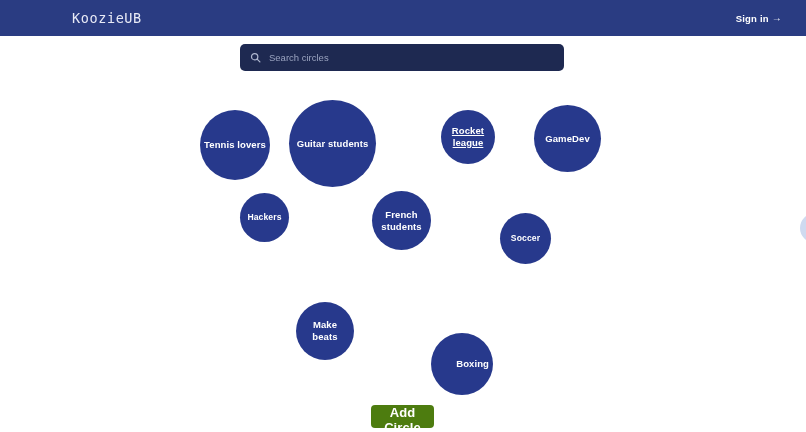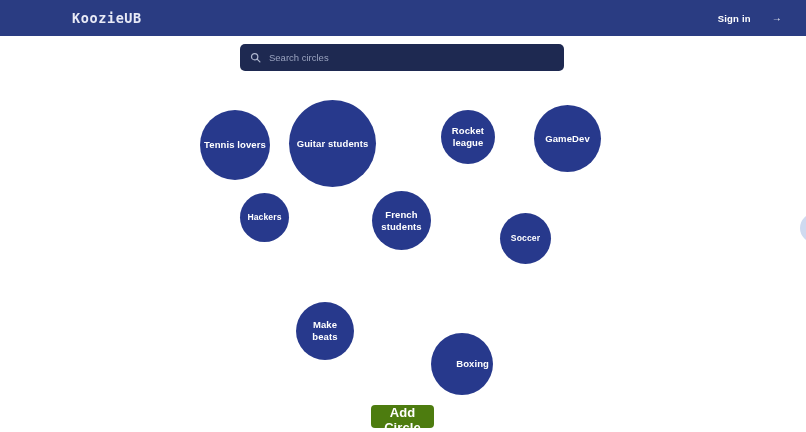"KoozieUB" #brand-logo { font-weight: 700 -> 400 }
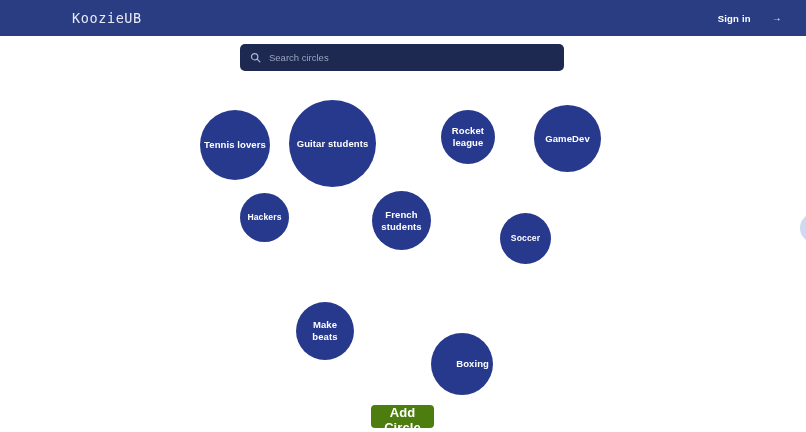"Sign in" #signin-link { gap: 21px -> 3px }
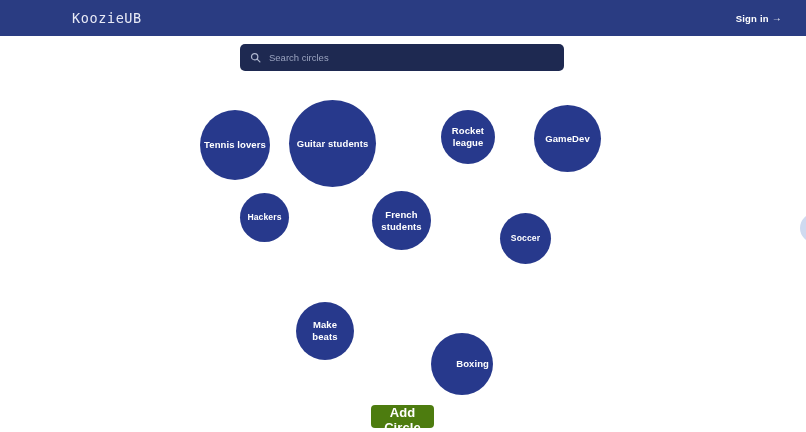"Rocket league" div.circle-bubble { text-decoration: none -> underline }
